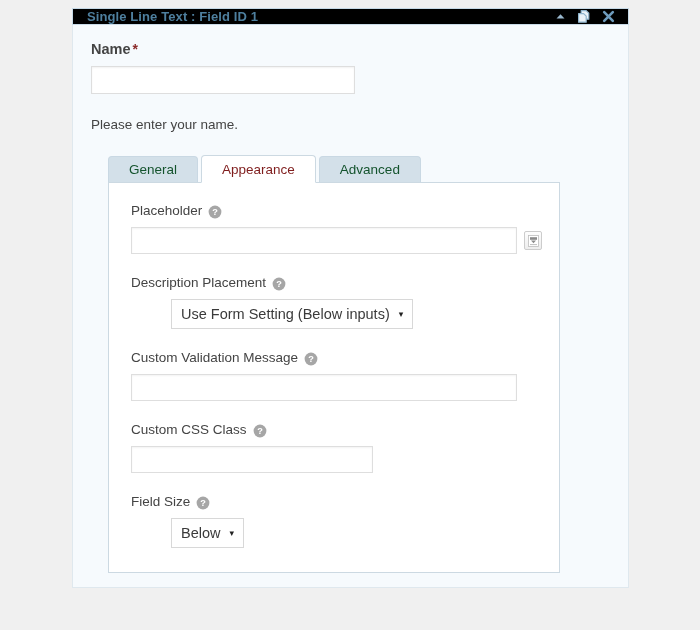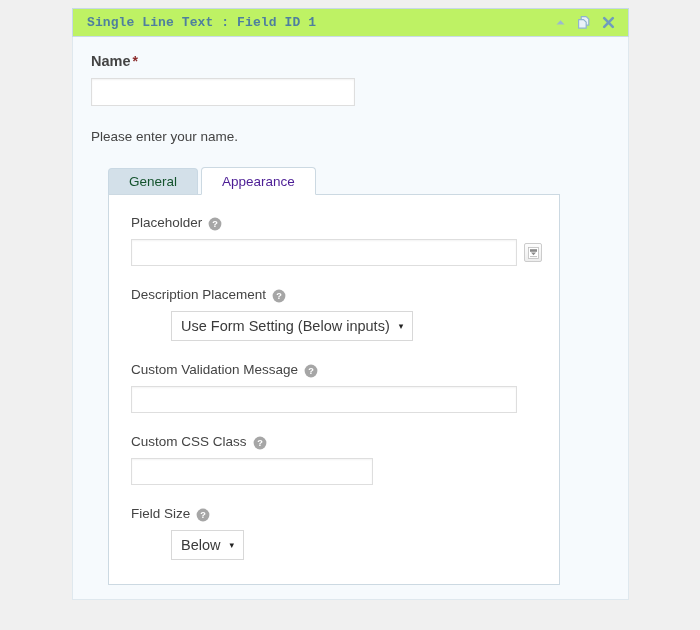"Single Line Text : Field" .panel-header { background: #bef264 -> #000000; font-family: Liberation Mono, monospace -> none; height: 29px -> 17px }
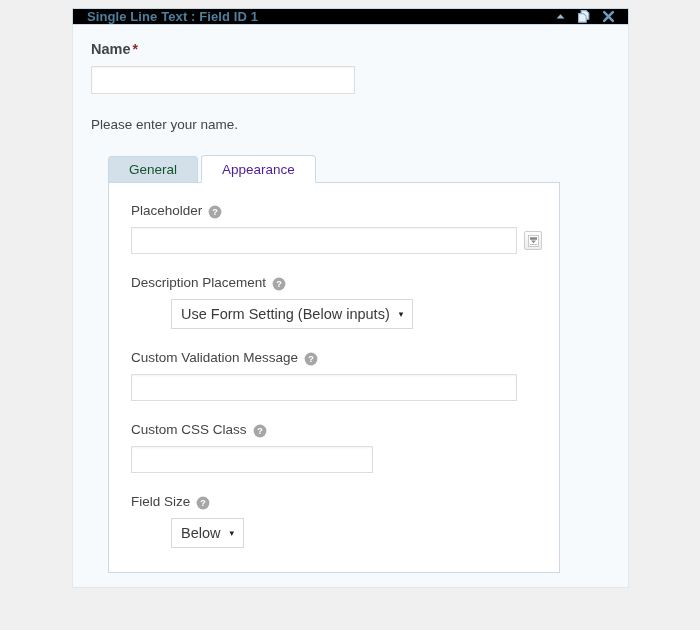"Appearance" .tab.active { color: #4c1d95 -> #7f1d1d }
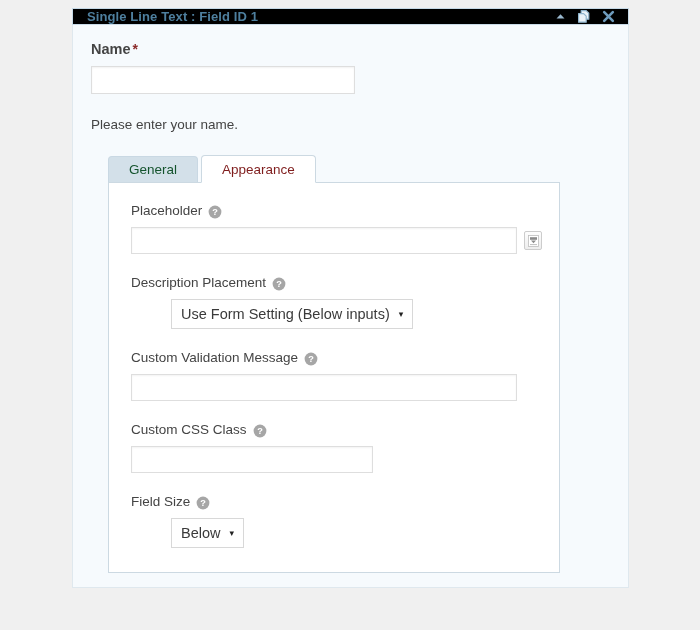"Advanced" div.tab { html: none -> <div>Advanced</div> }
